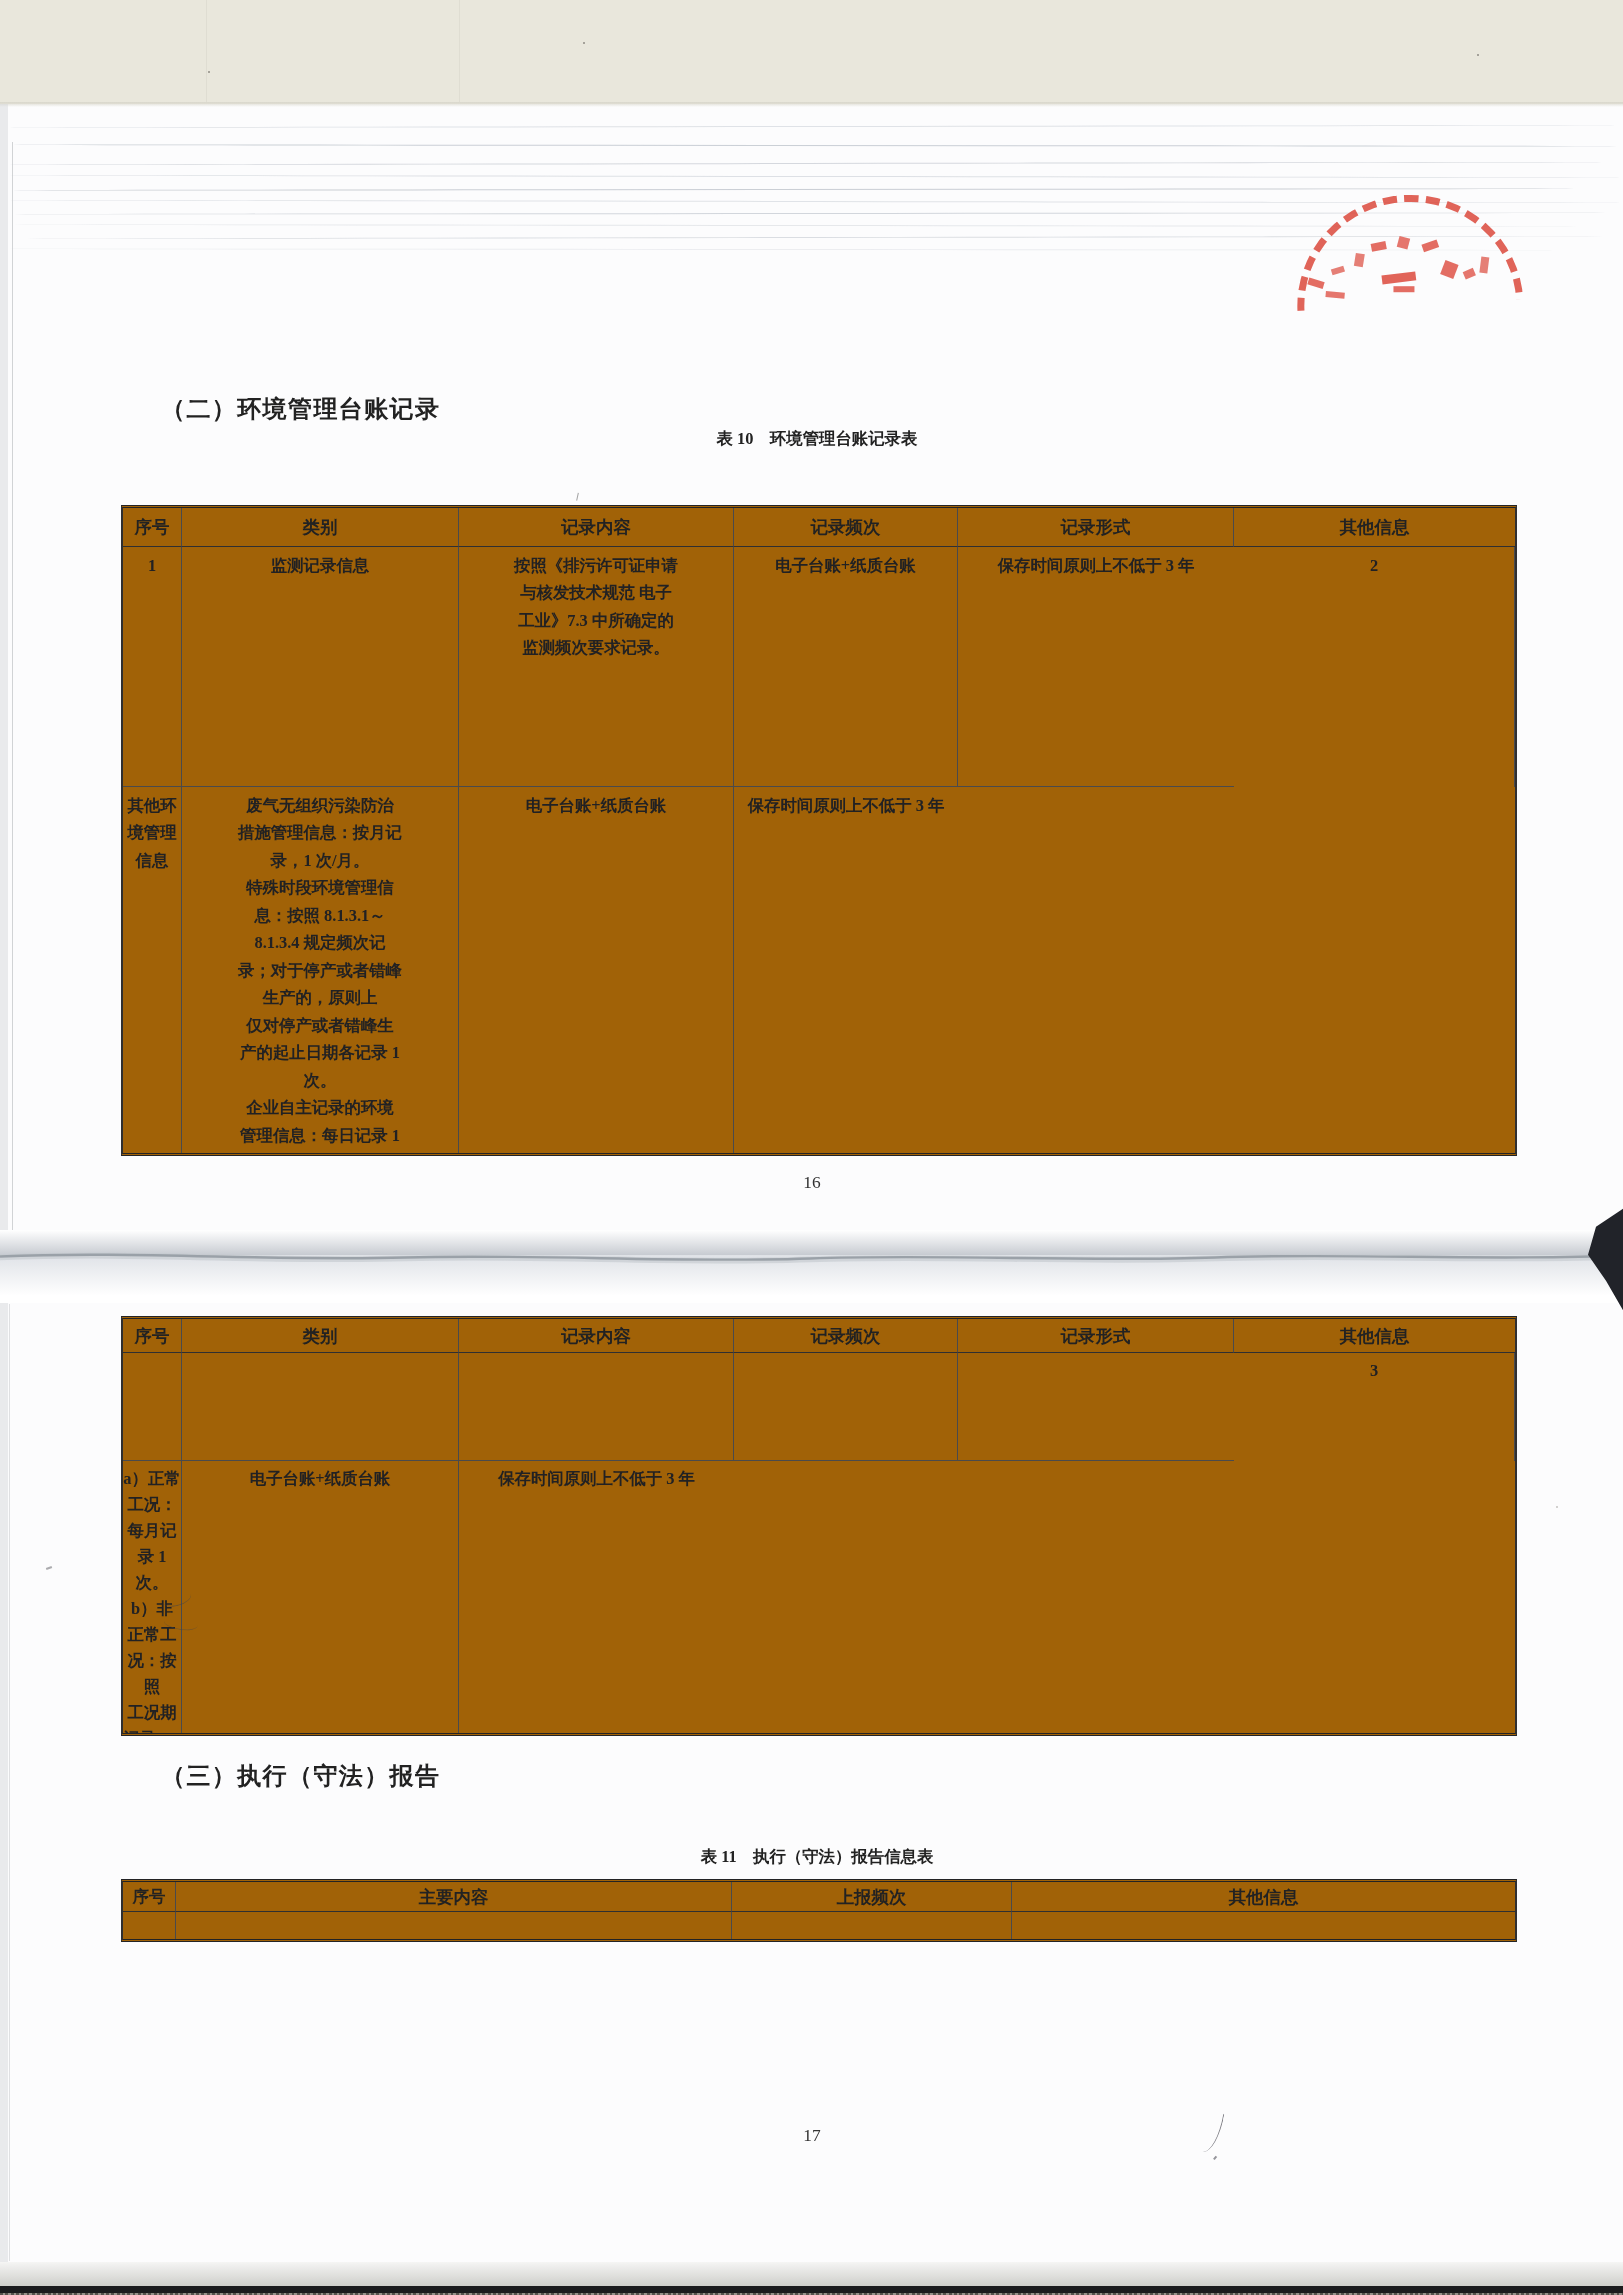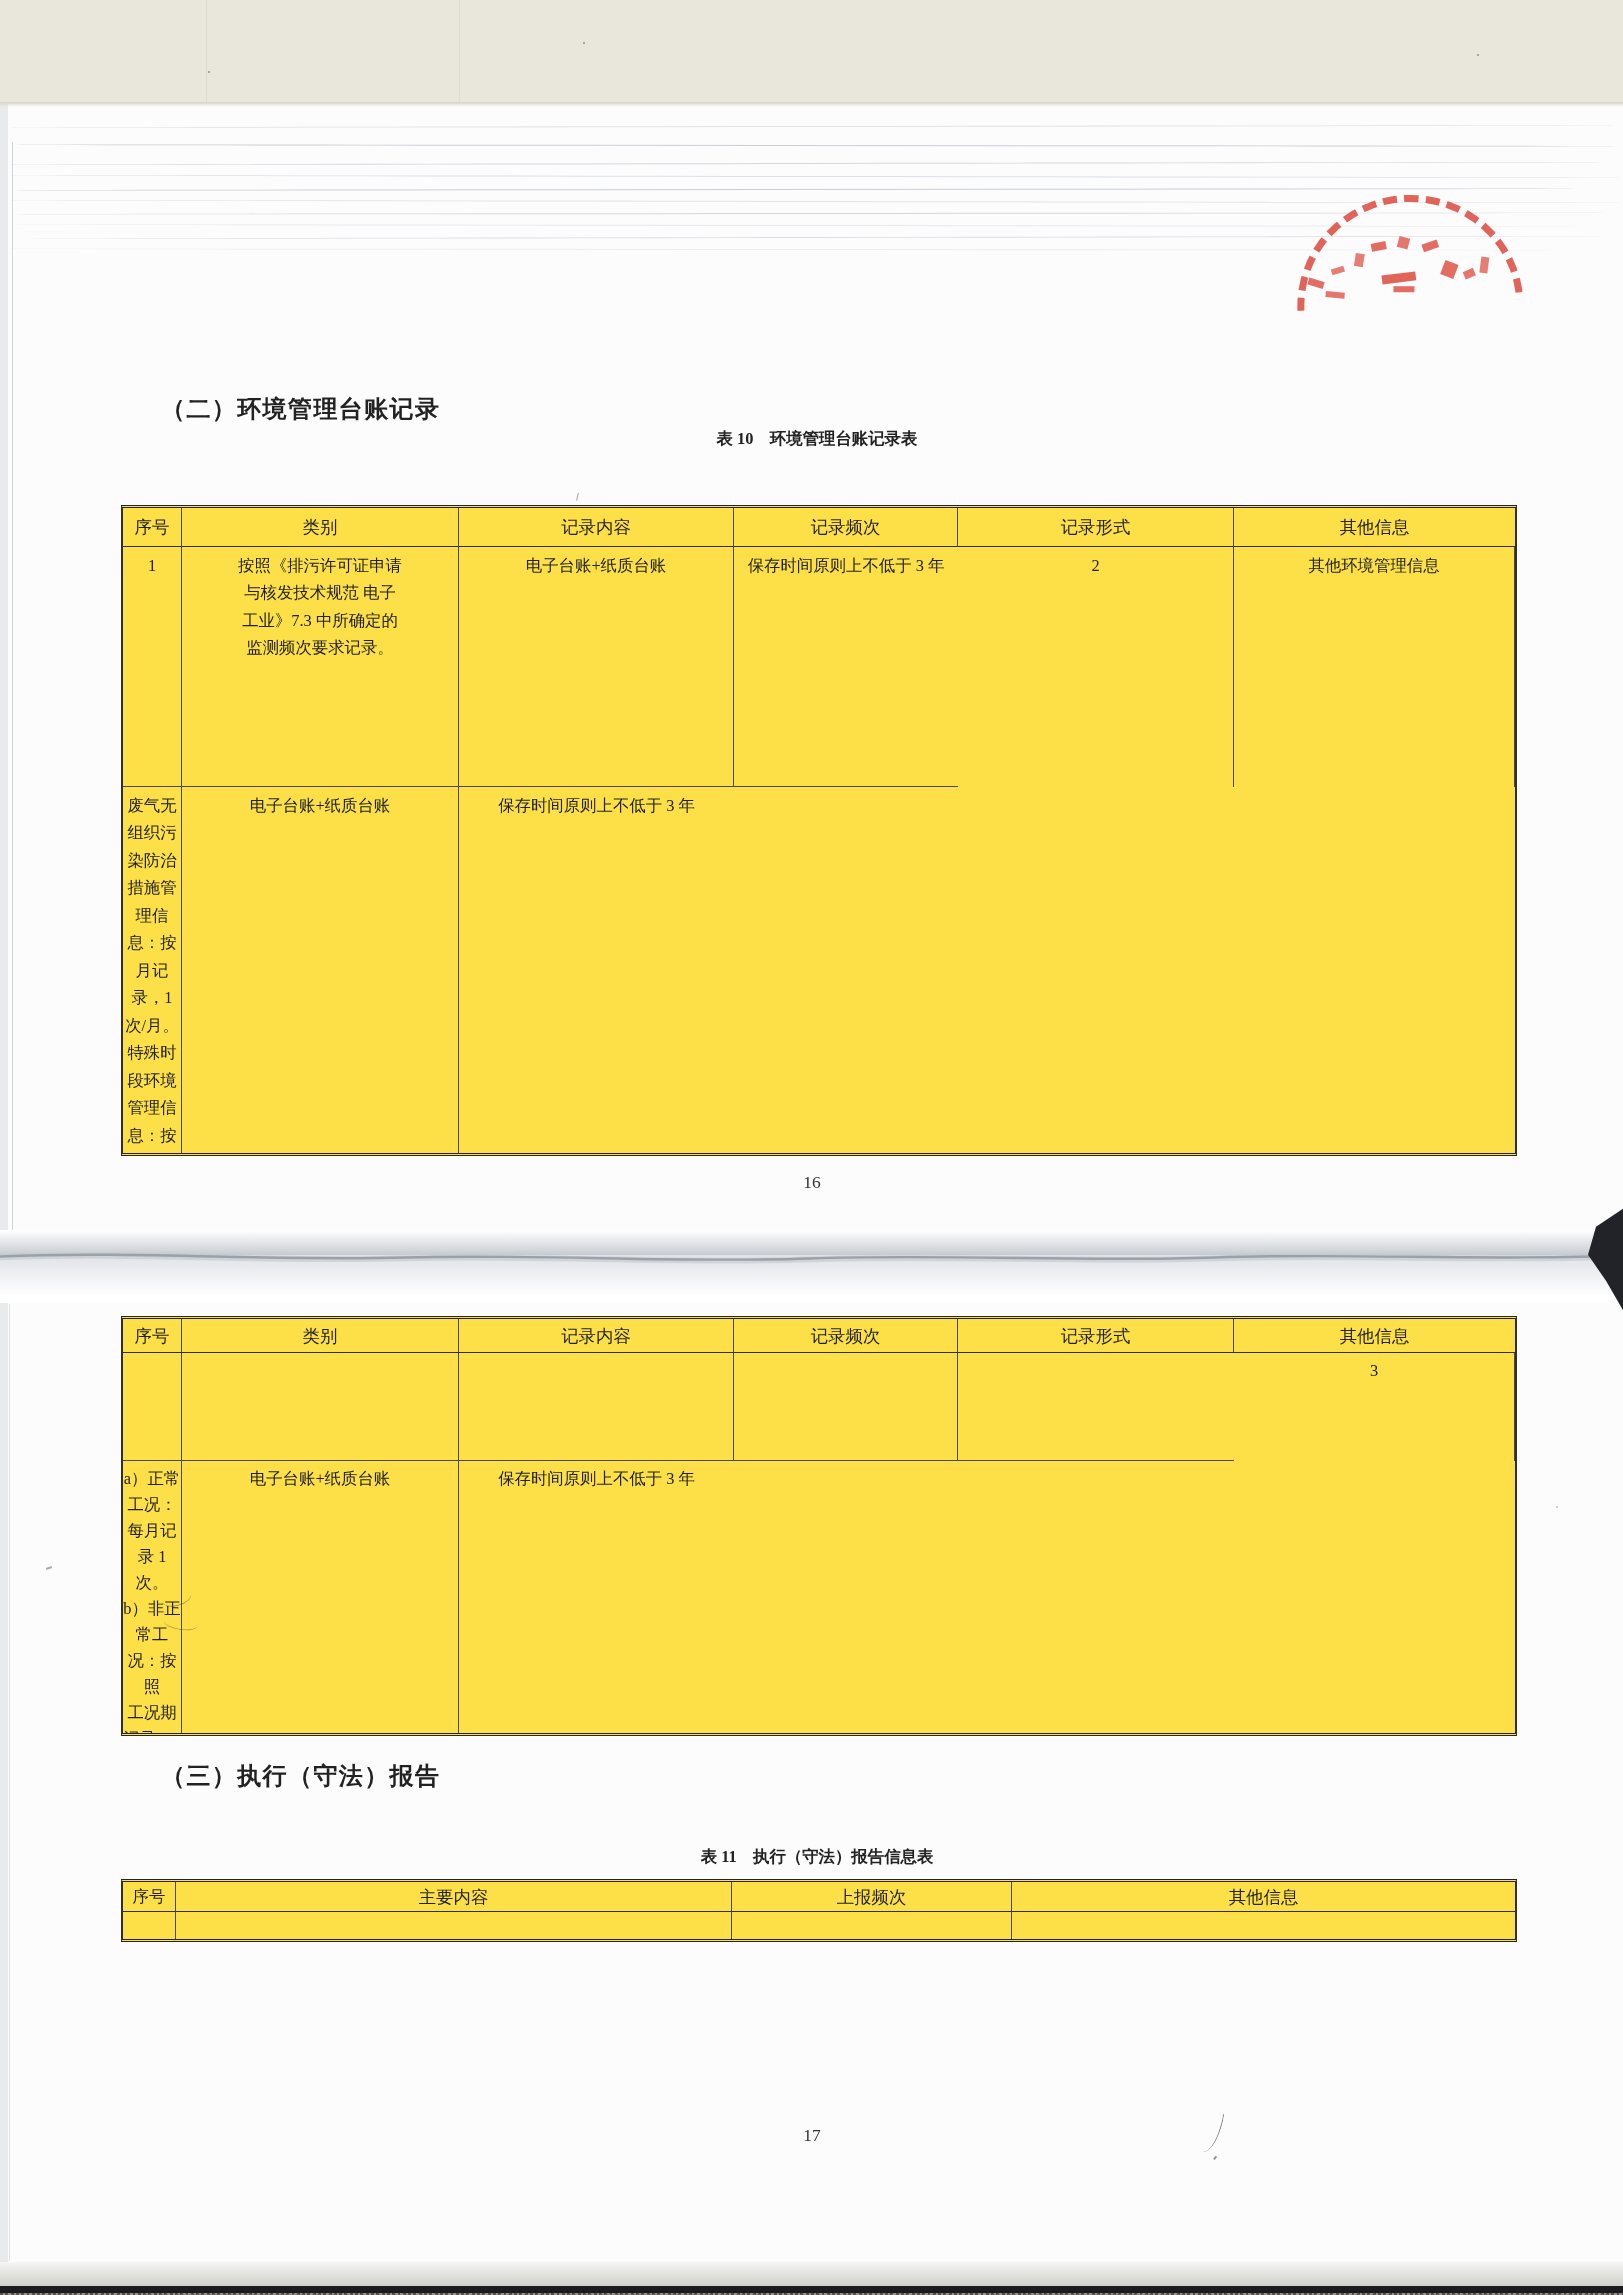"序号" .grid-table { background: #fde047 -> #a16207; font-weight: none -> bold }
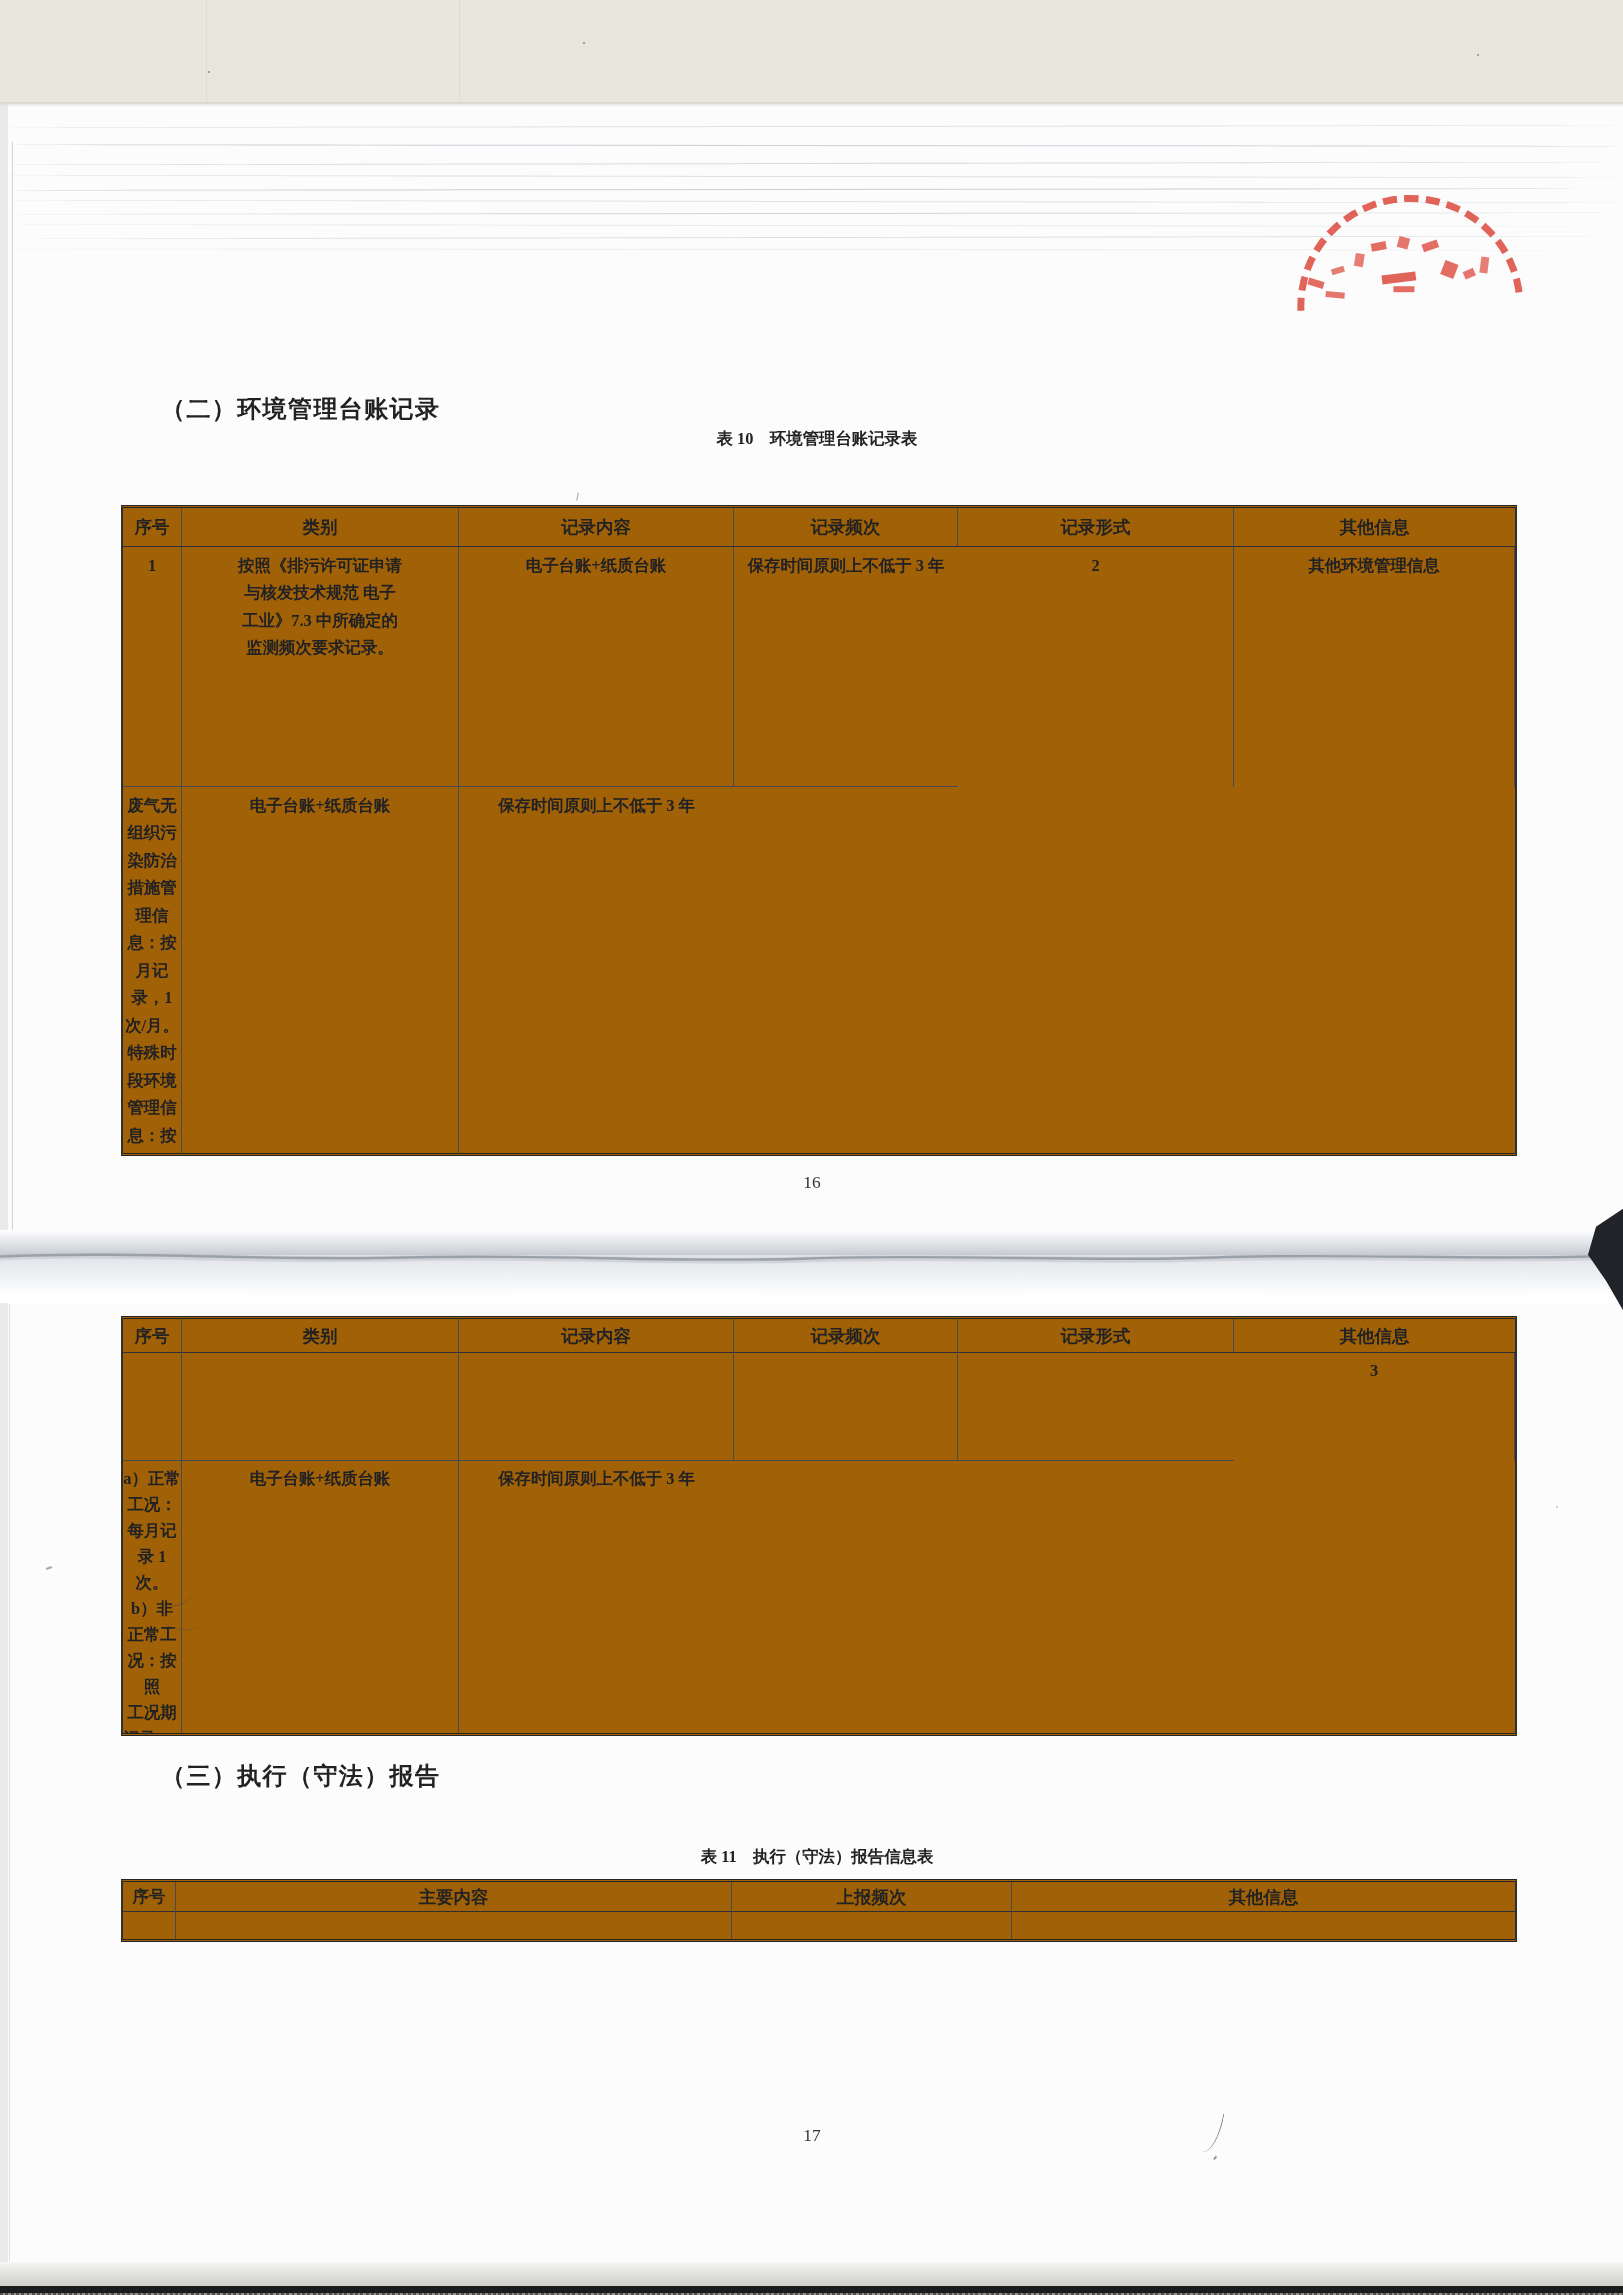"监测记录信息" div.cell { html: none -> <div>监测记录信息</div> }
